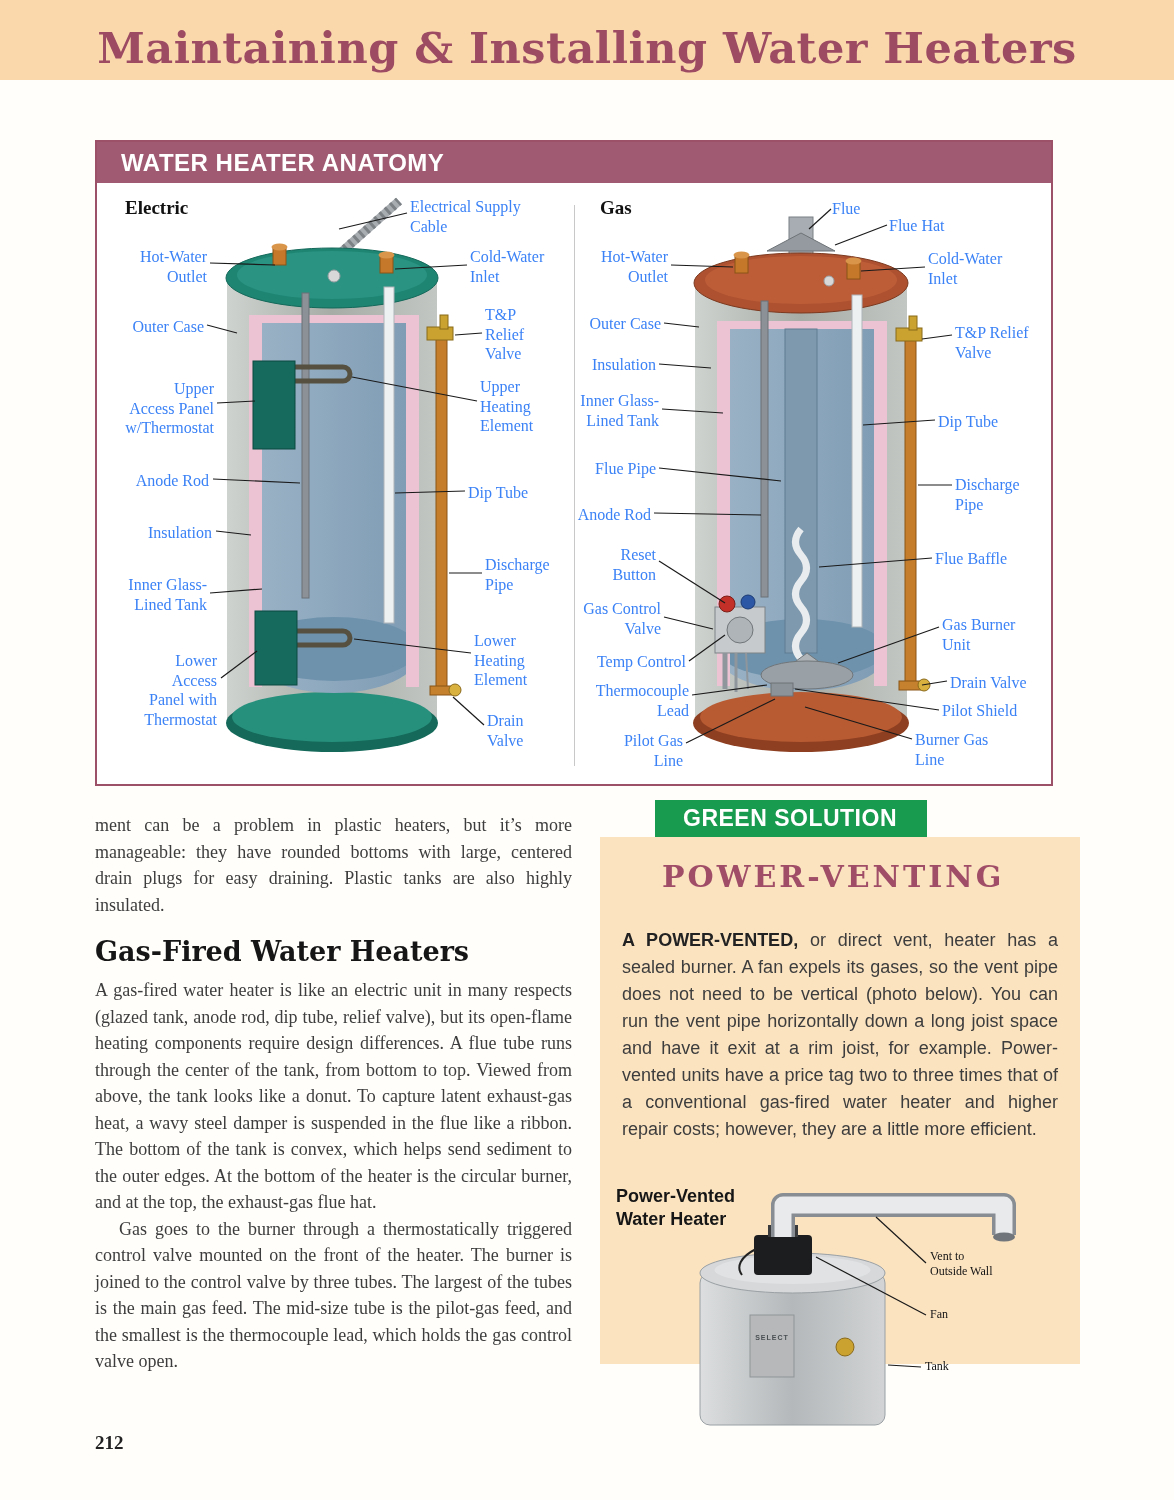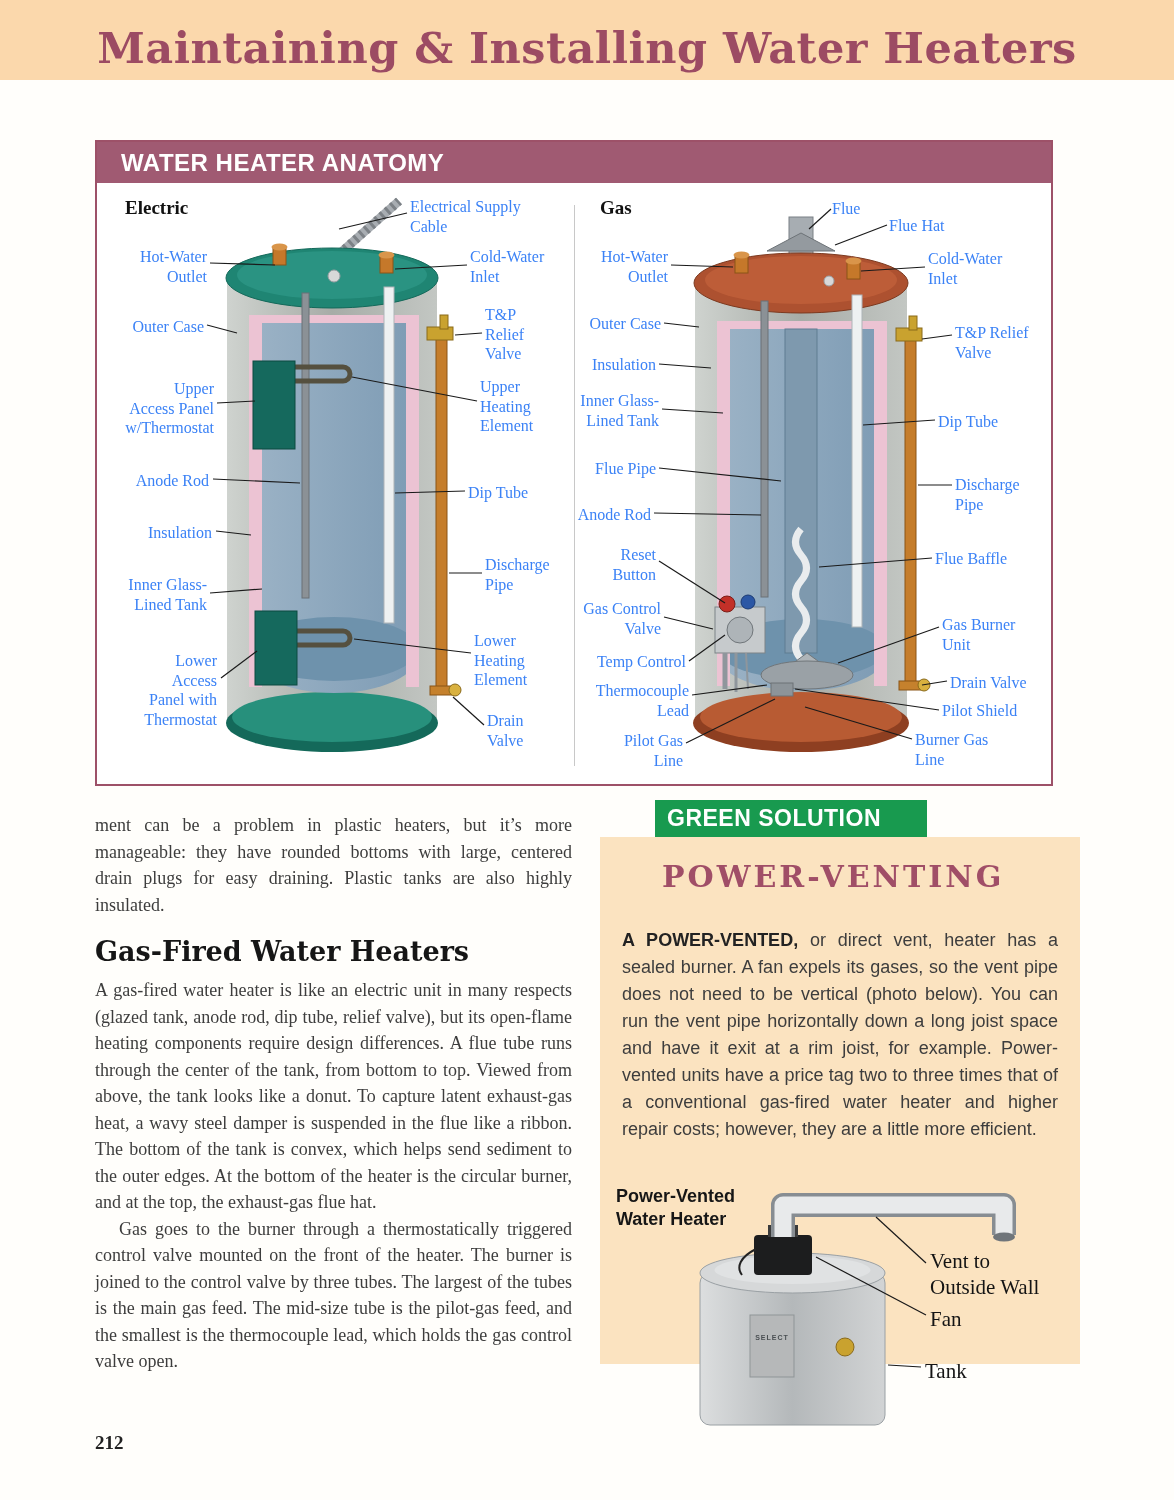"GREEN SOLUTION" .green-banner { padding-left: 12px -> 28px }
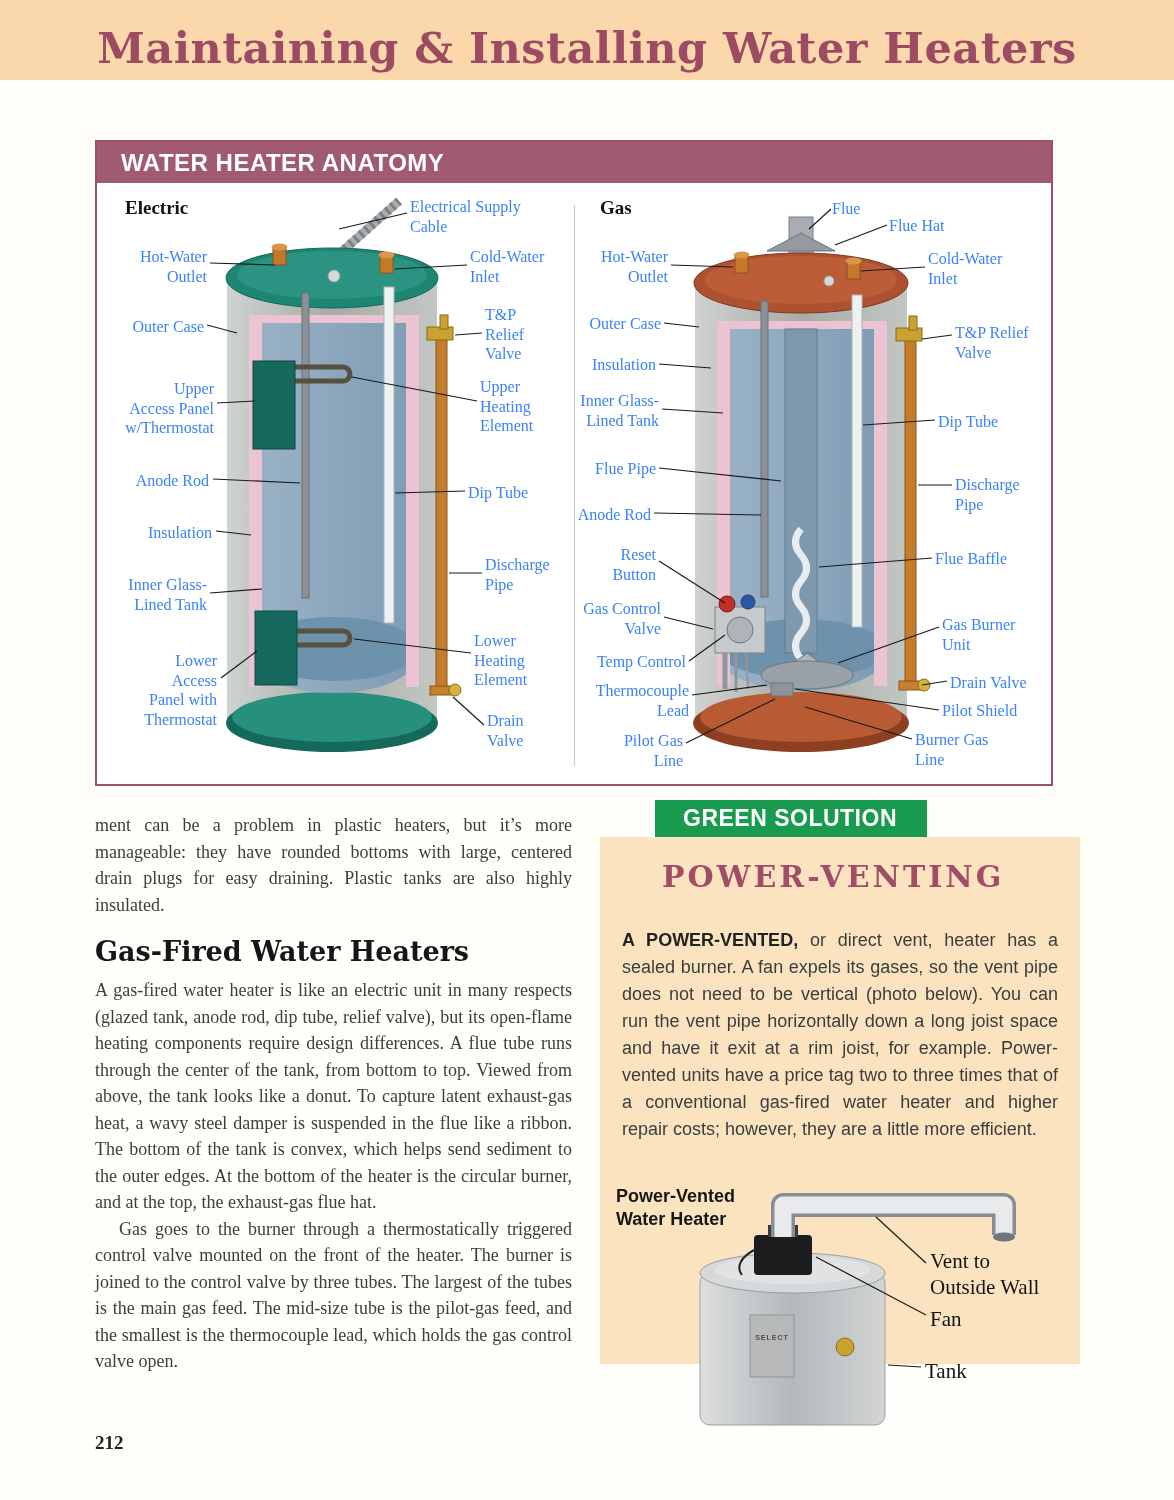"Vent to" .sb-co { font-size: 21px -> 12px }
